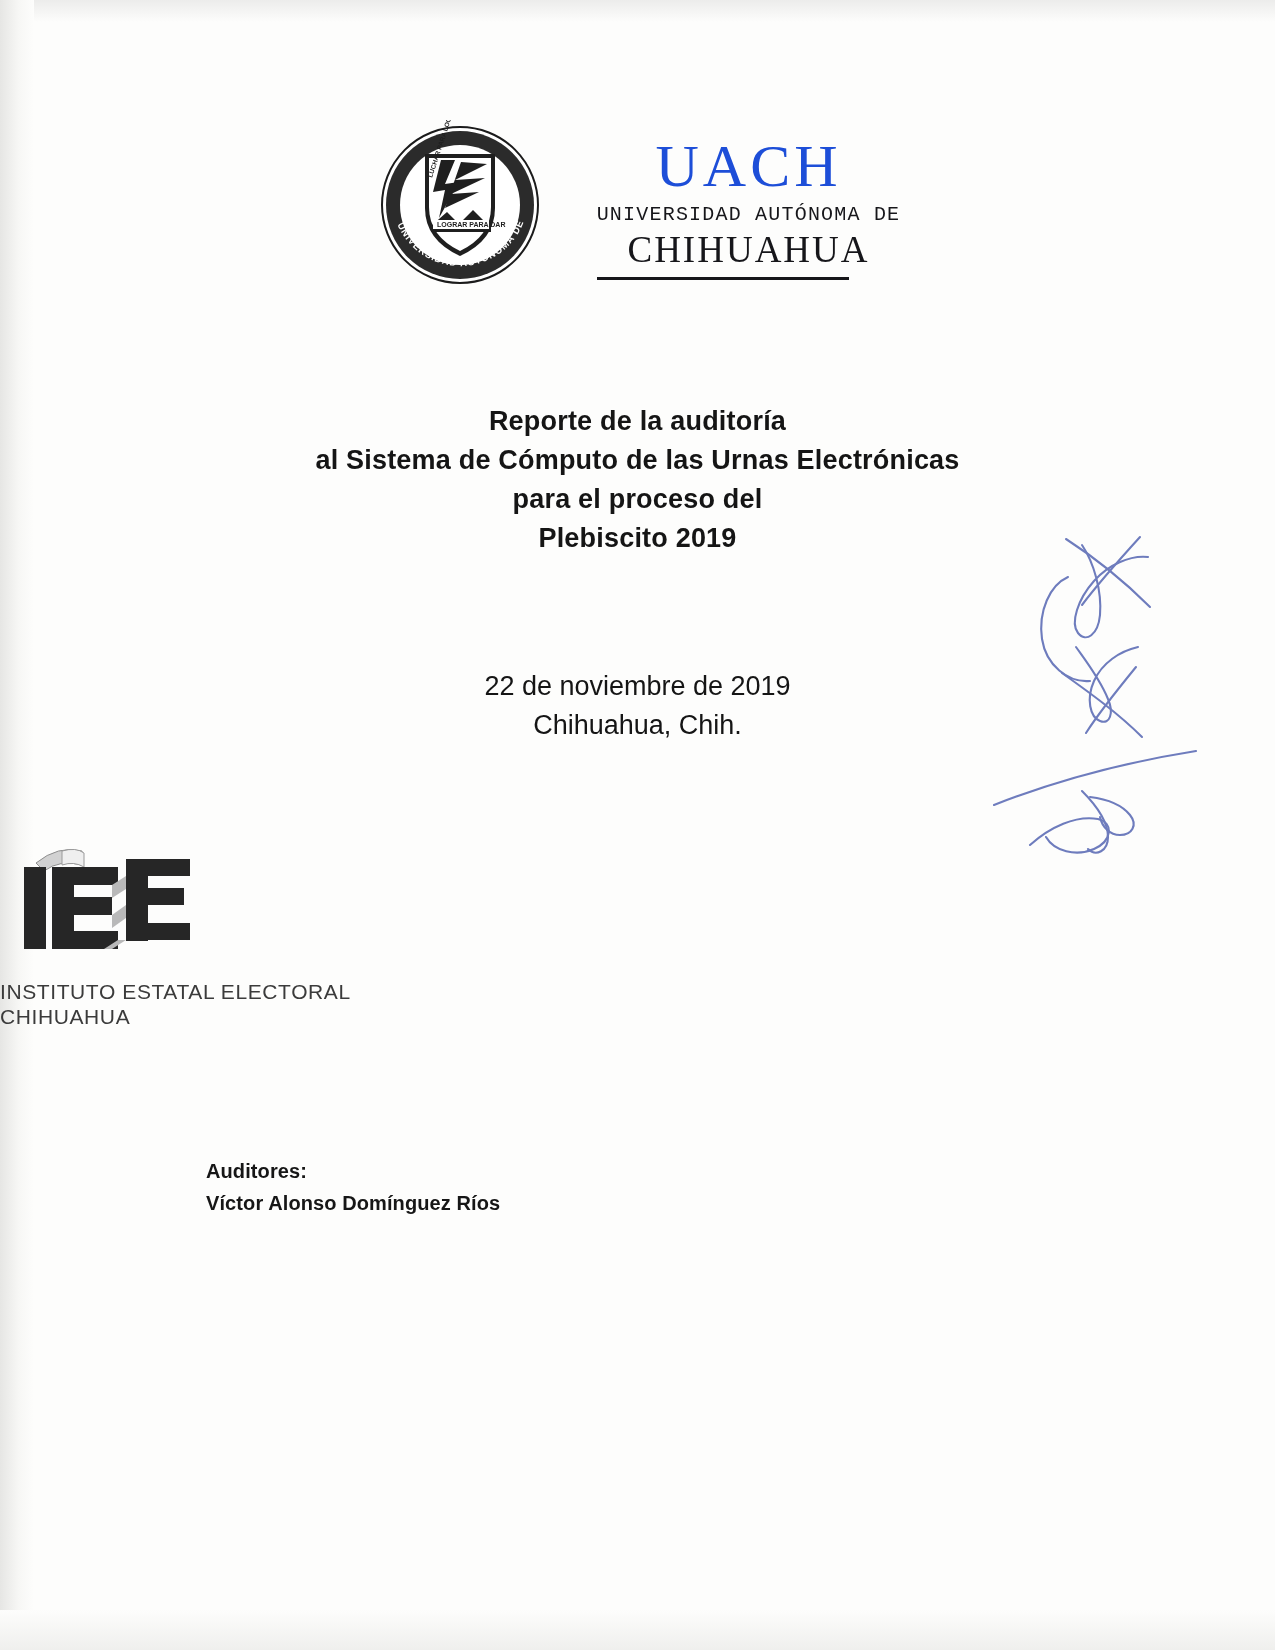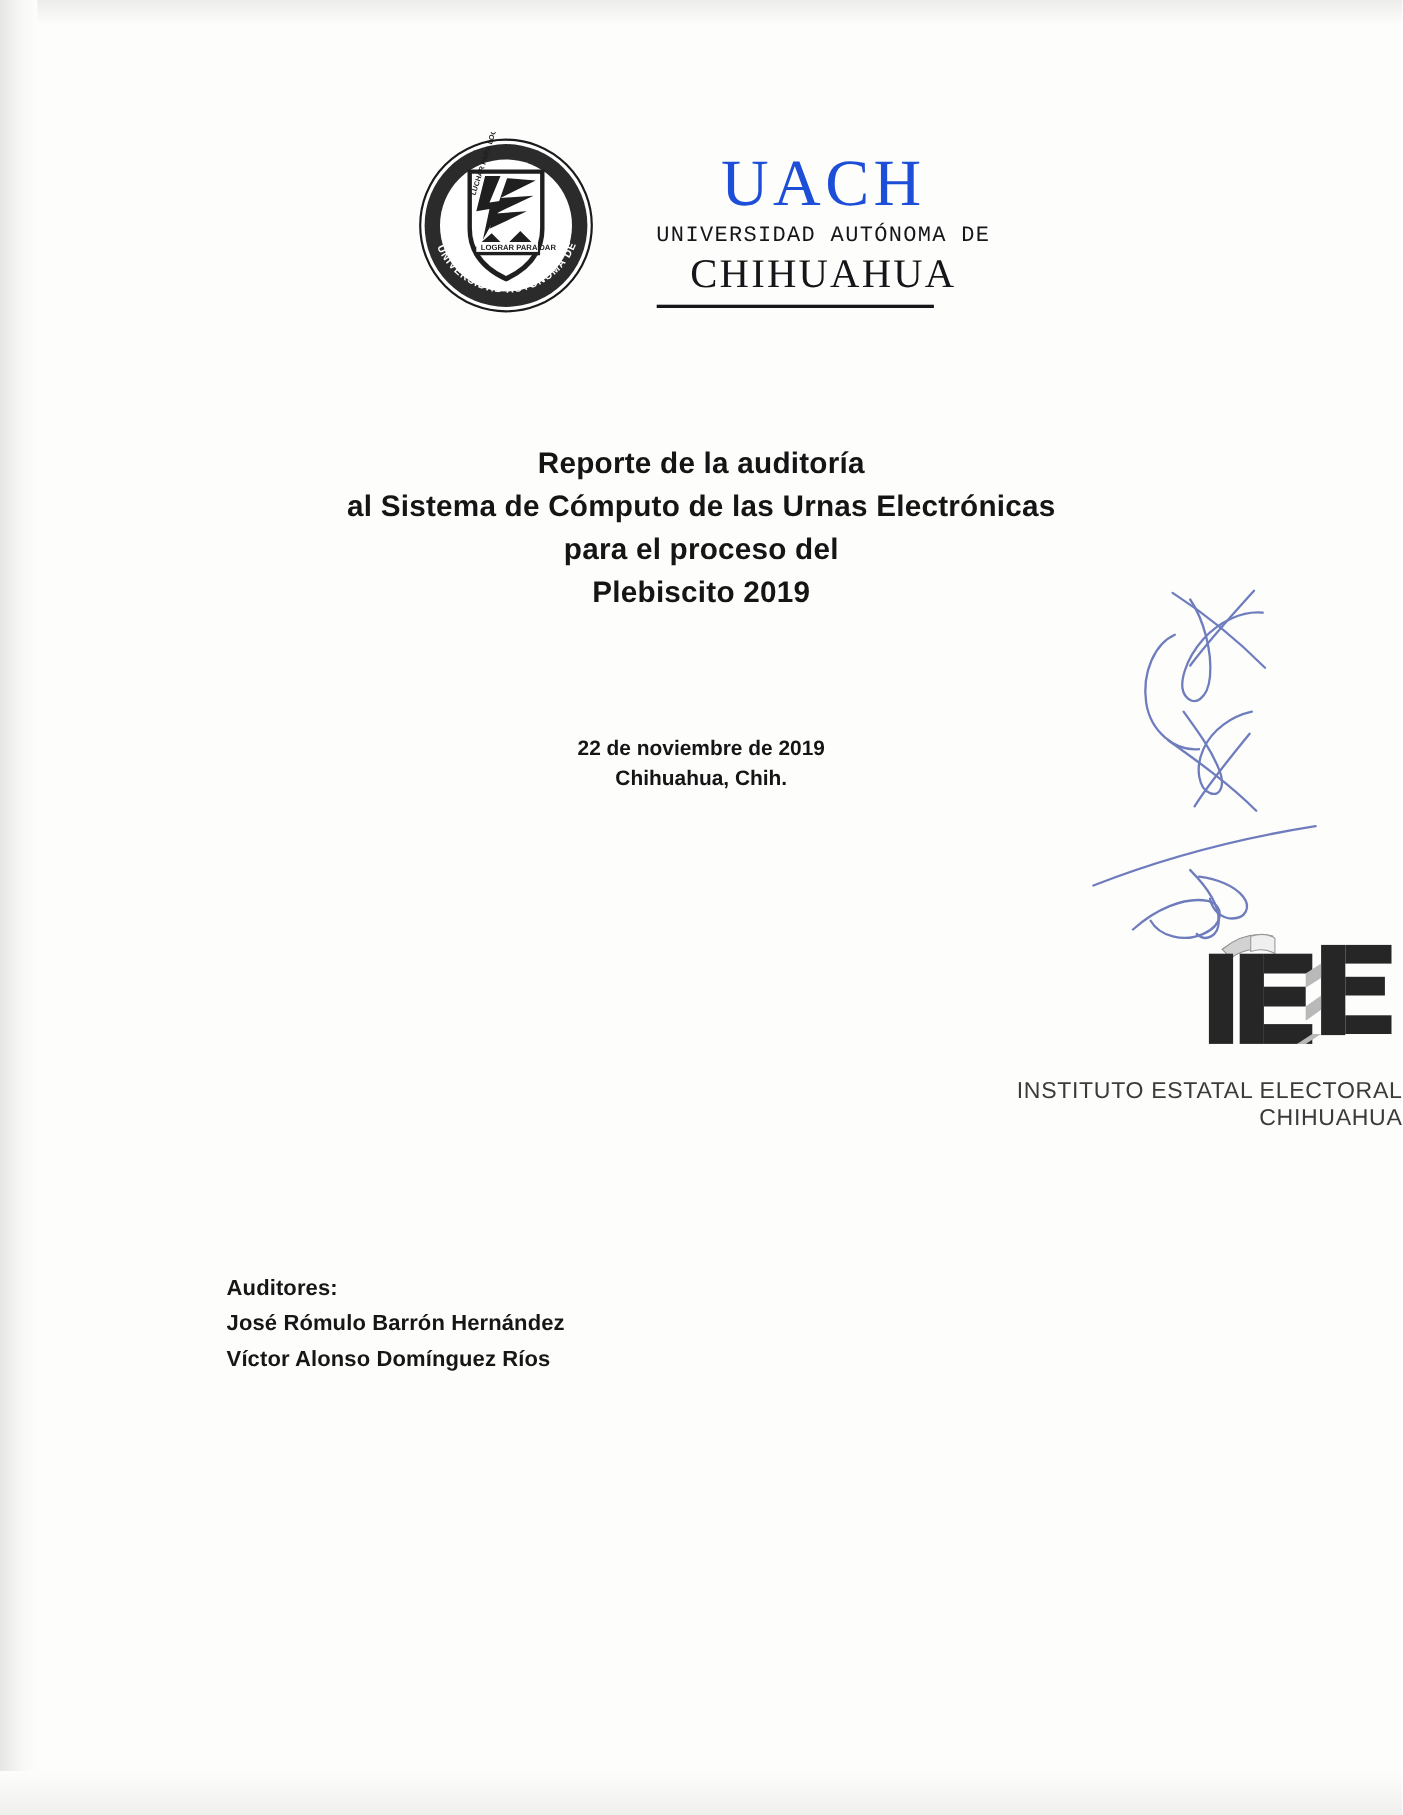"22 de noviembre de 2019" .date-line { font-size: 19px -> 27px; font-weight: bold -> normal }
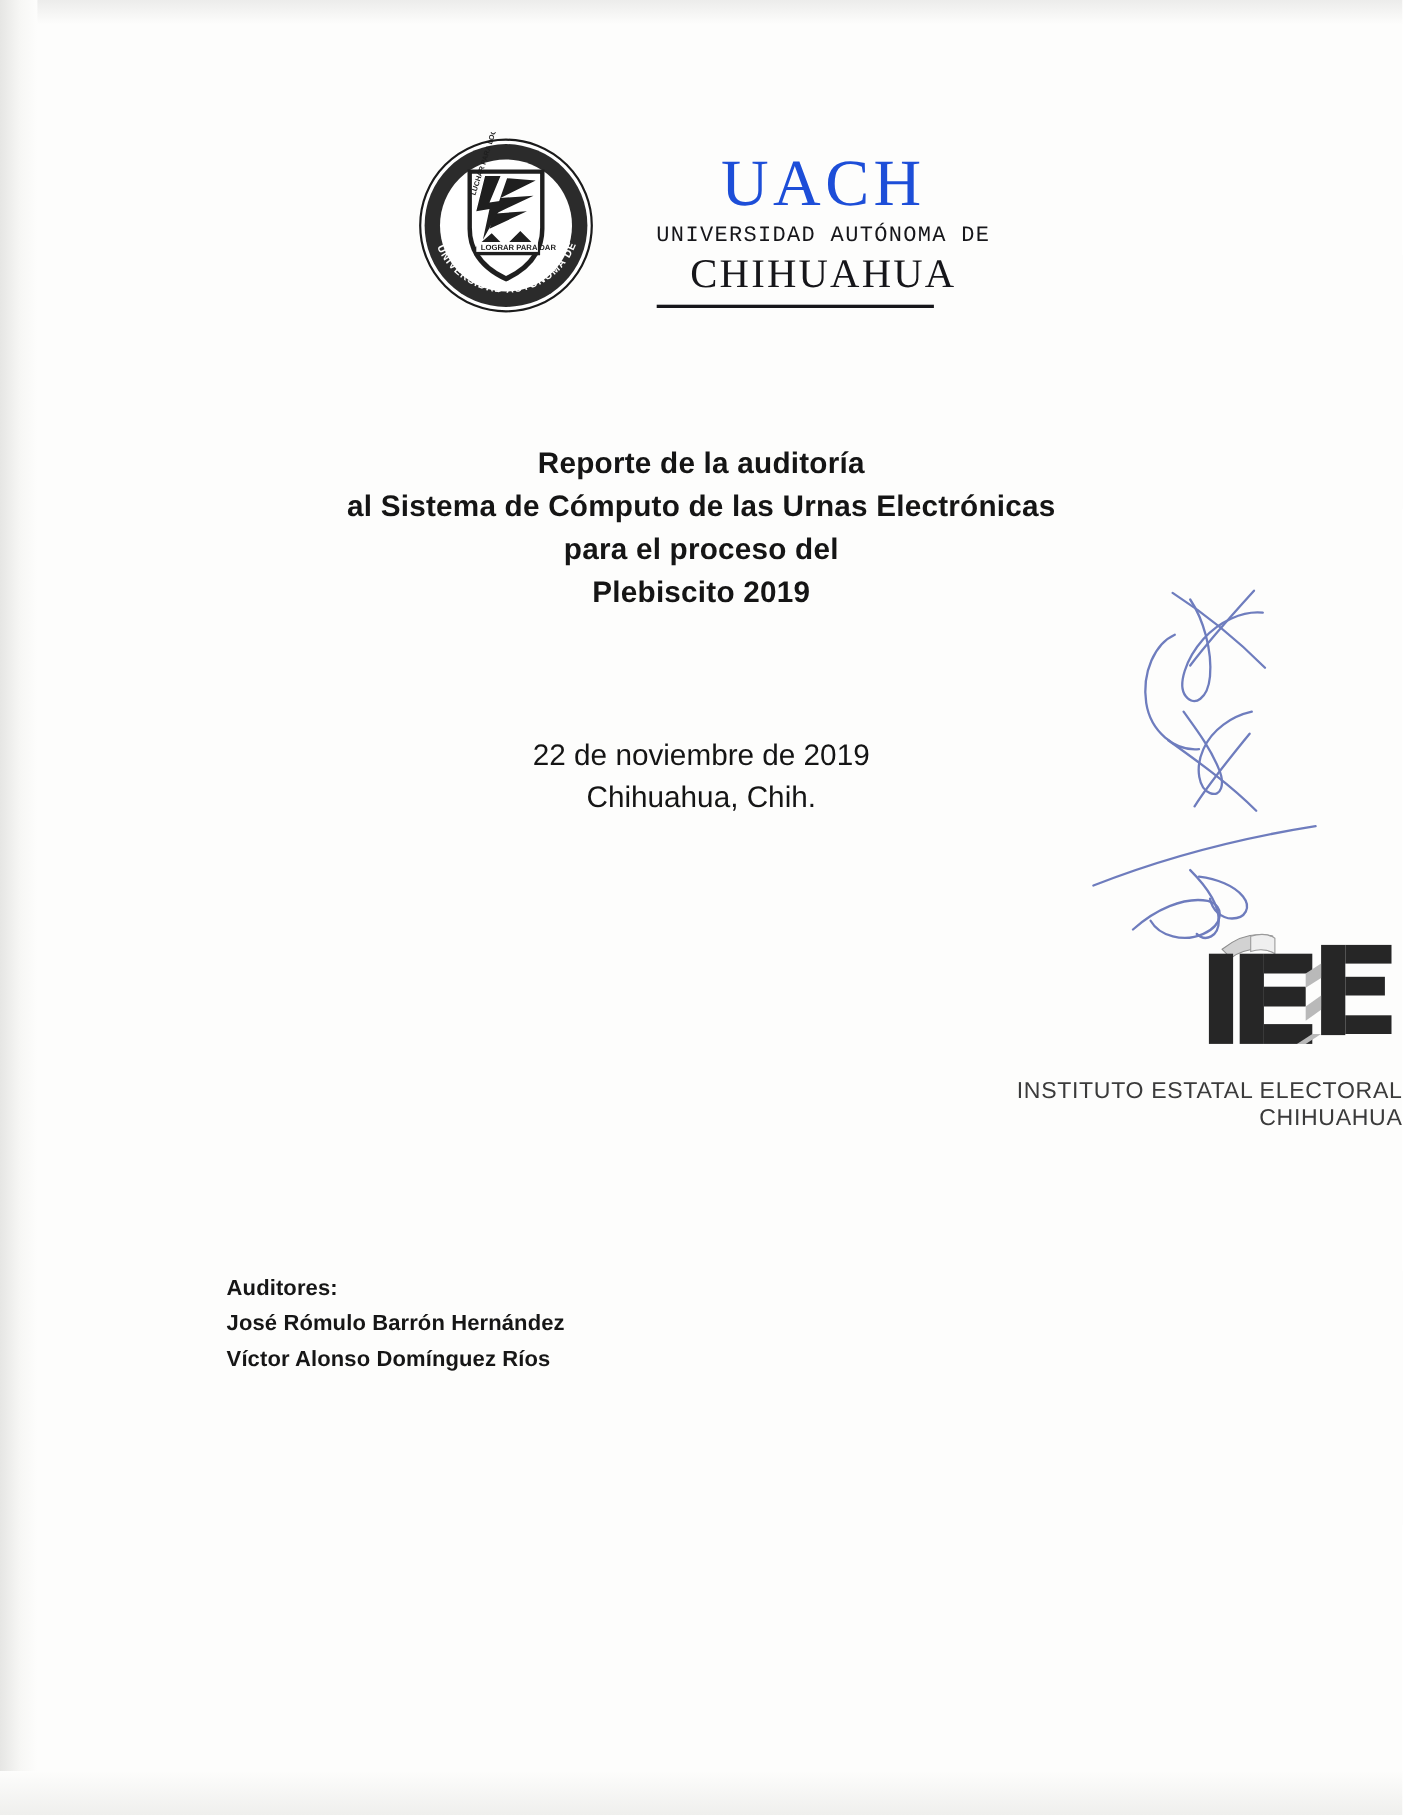"INSTITUTO ESTATAL ELECTORAL" .iee-block { align-items: flex-end -> flex-start }
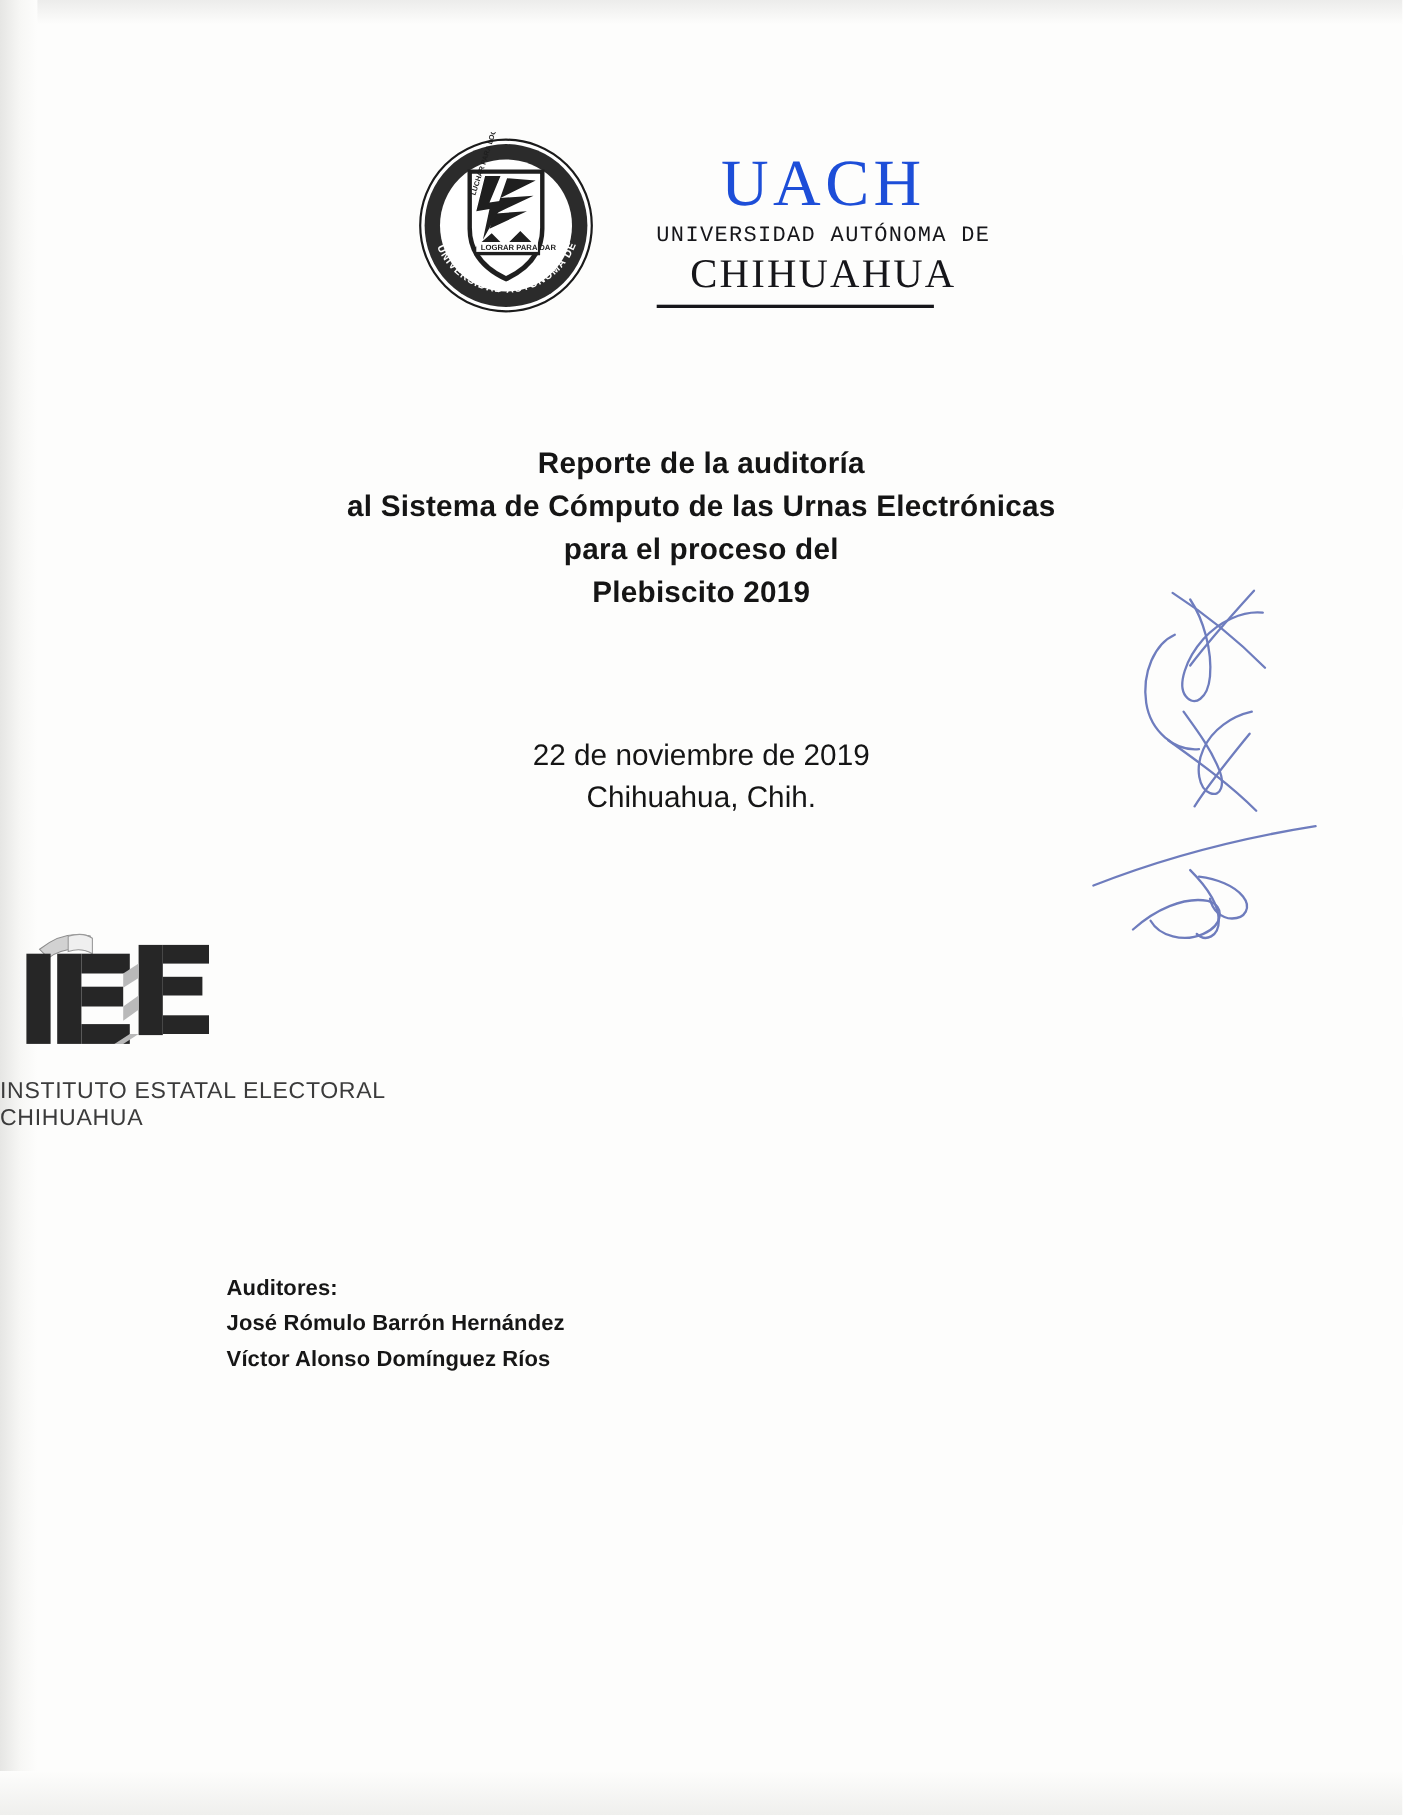"José Rómulo Barrón Hernández" div.aud-line { html: <div>José Rómulo Barrón Hernández</div> -> none }
